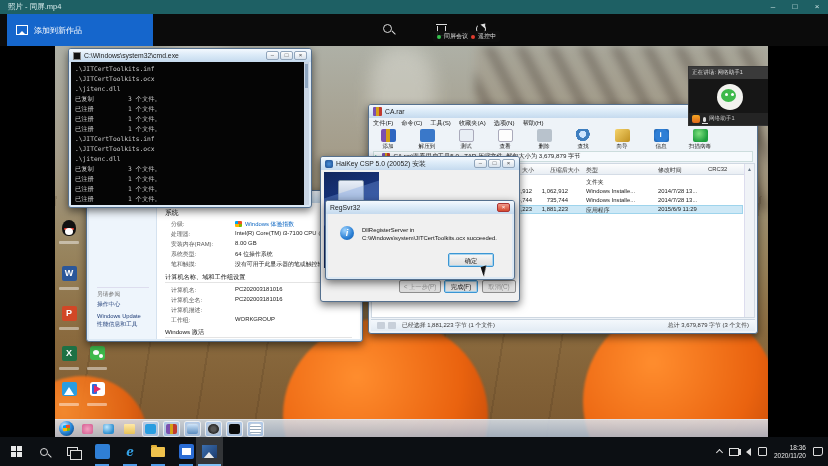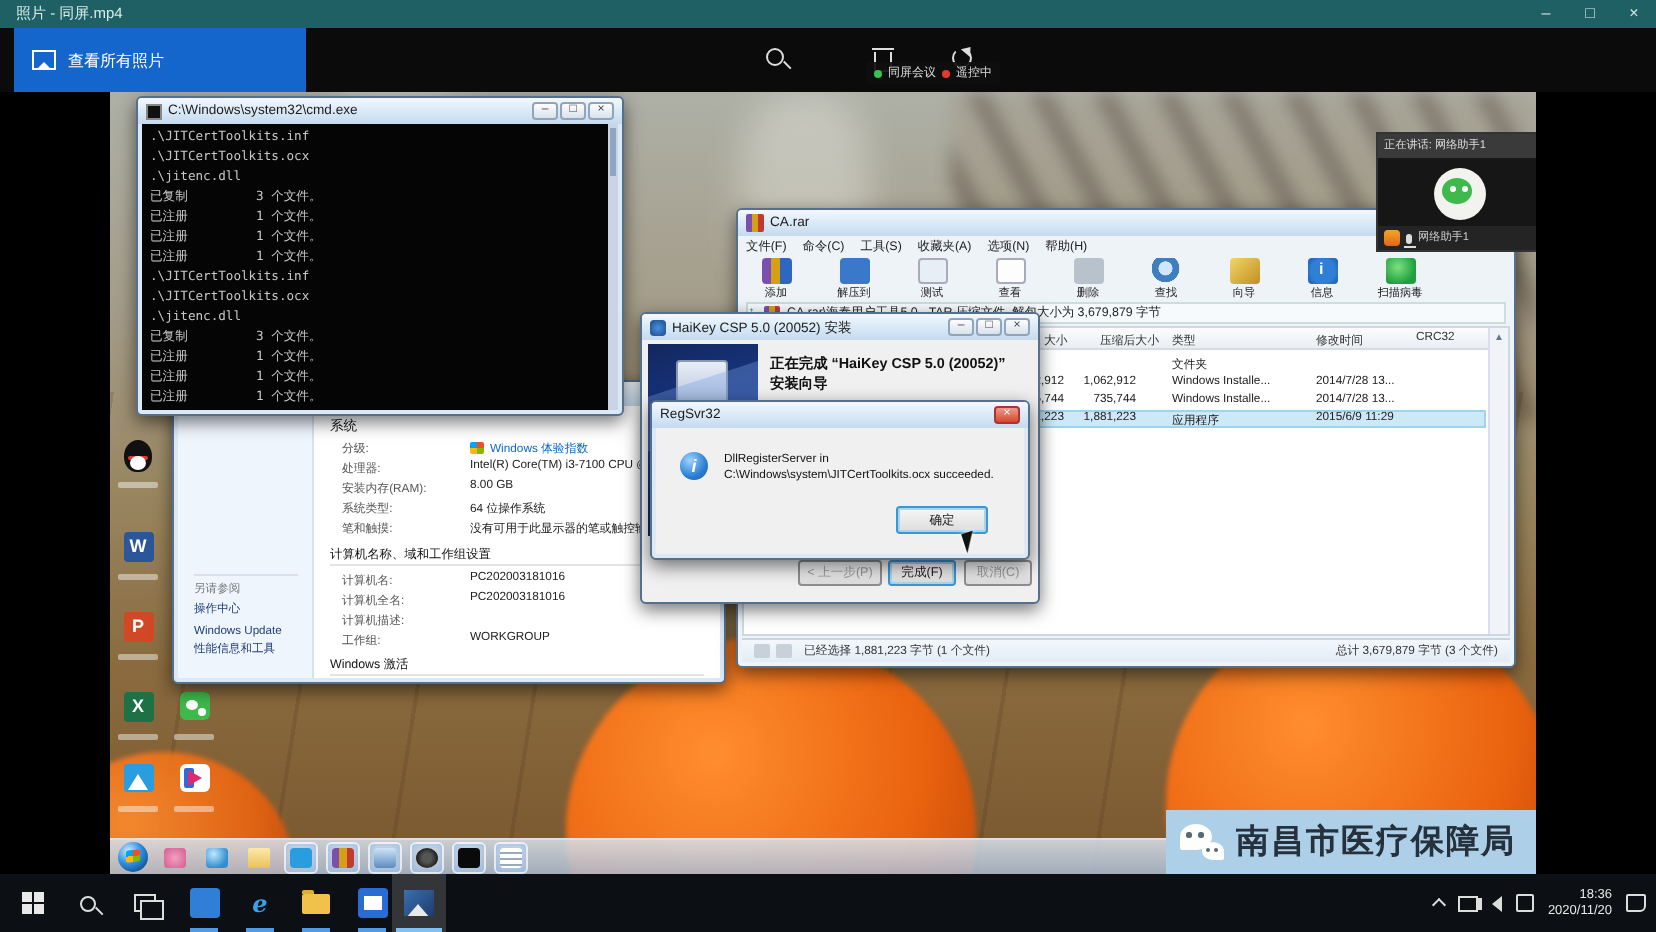"查看所有照片" span { text: 查看所有照片 -> 添加到新作品 }
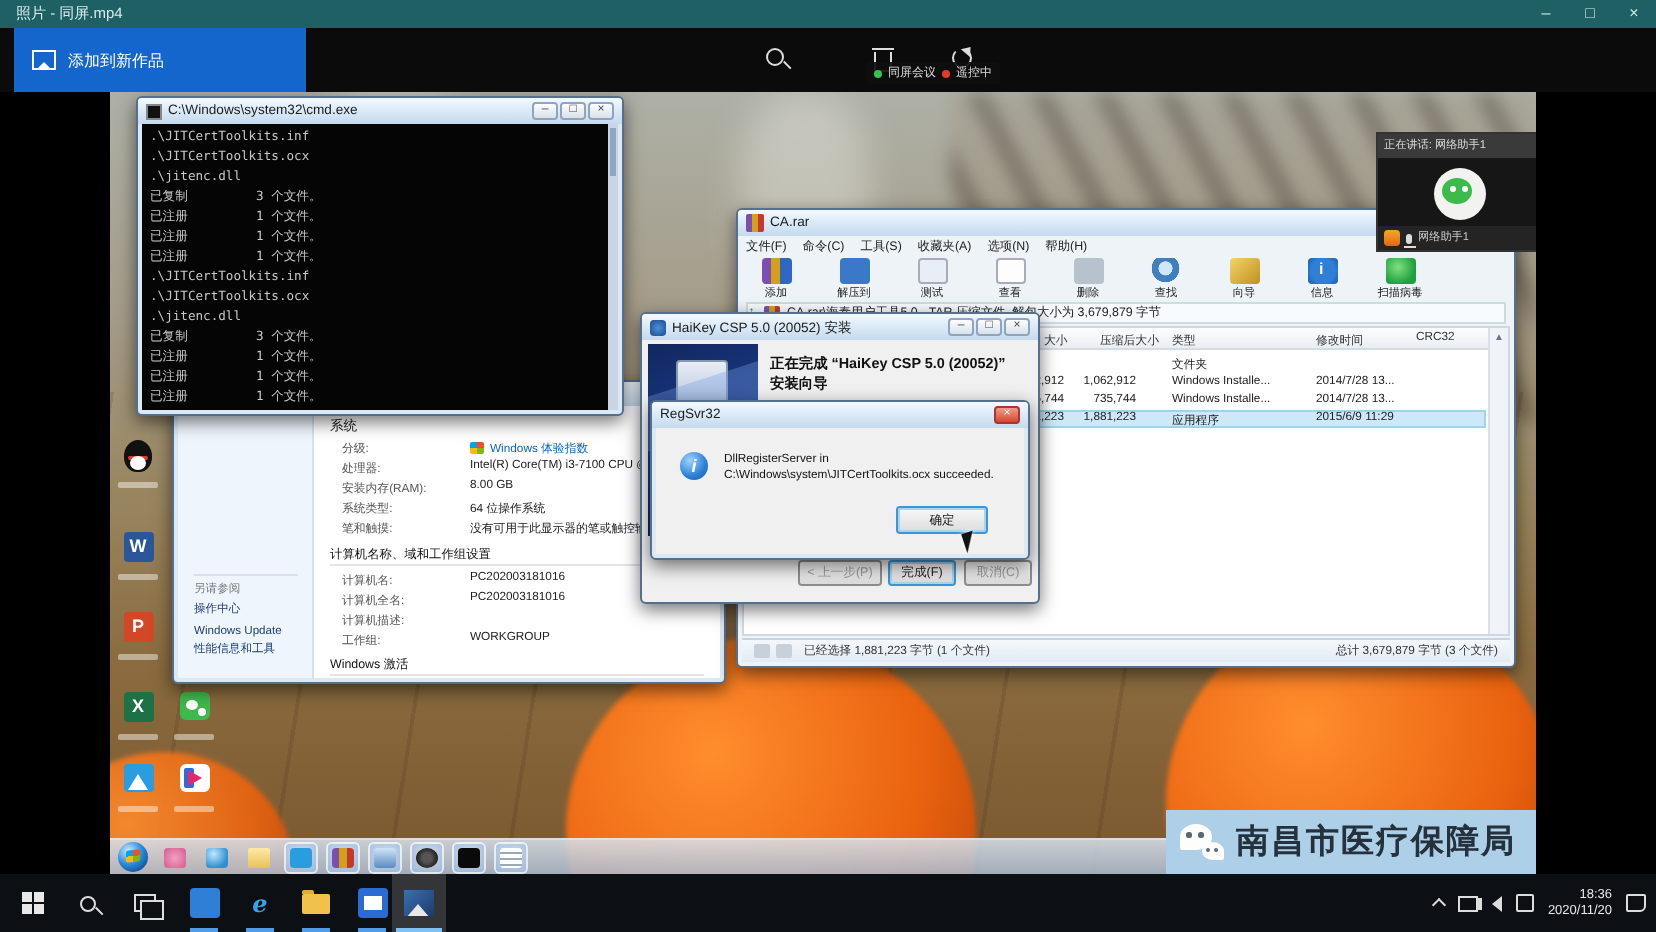"正在完成 “HaiKey CSP 5.0 (20052)”" div.inst-head { html: <div>正在完成 “HaiKey CSP 5.0 (20052)” 安装向导</div> -> none }
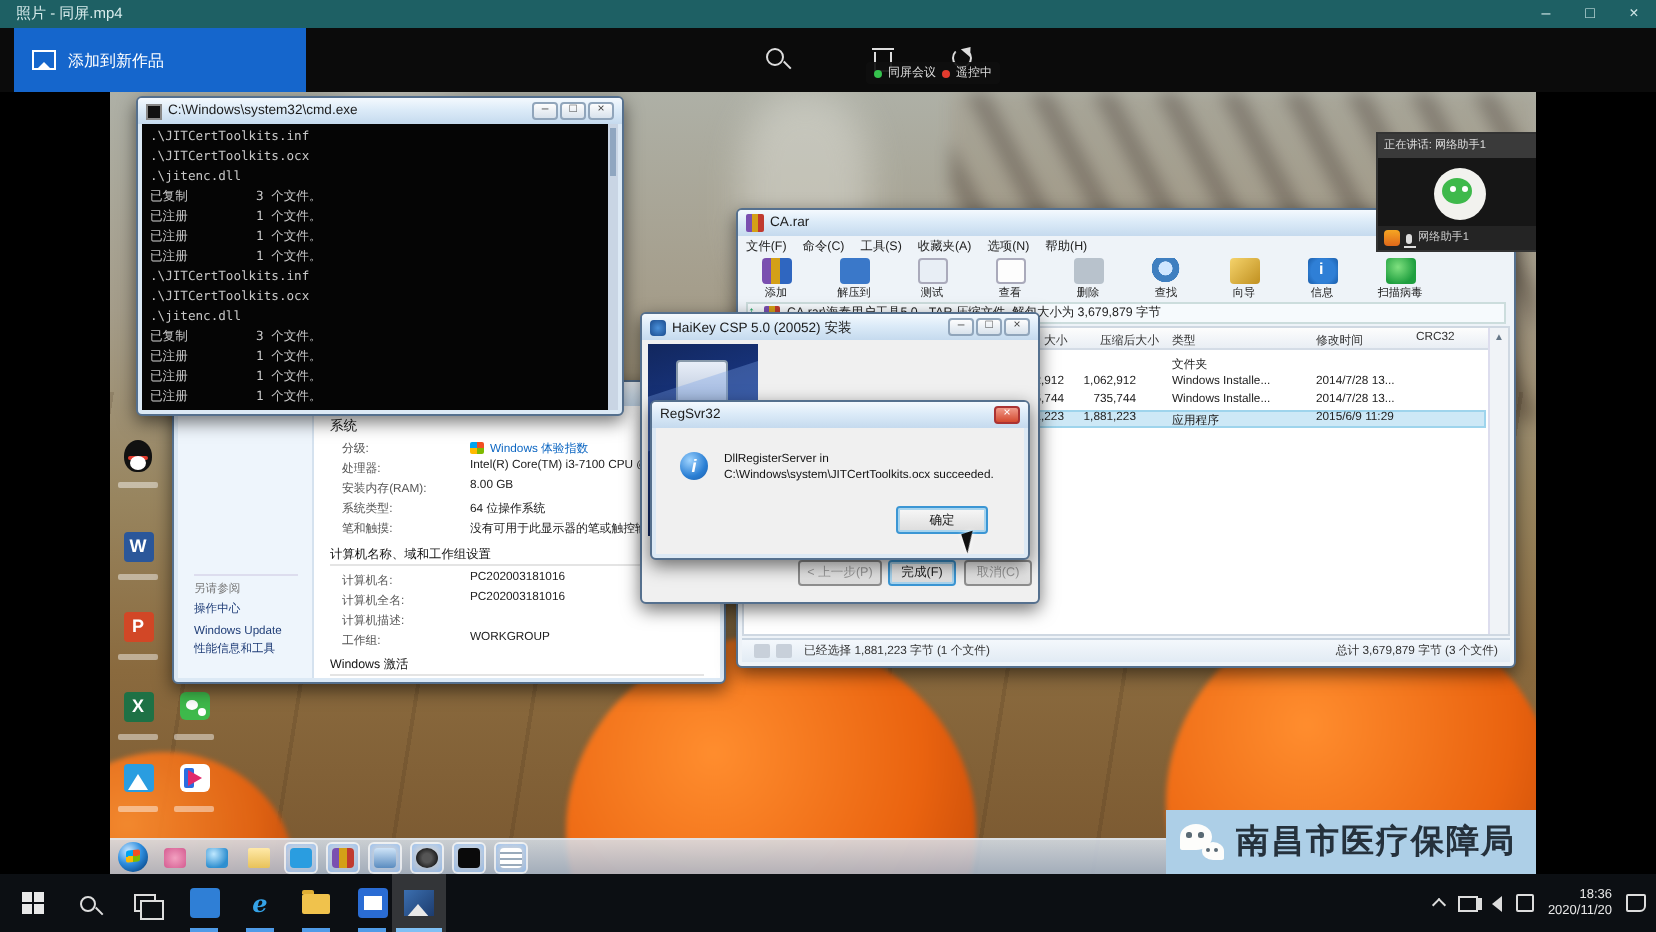"南昌市医疗保障局" div.wm { html: <div> <div> <div></div> <div></div> </div> <span>南昌市医疗保障局</span> </div> -> none }
